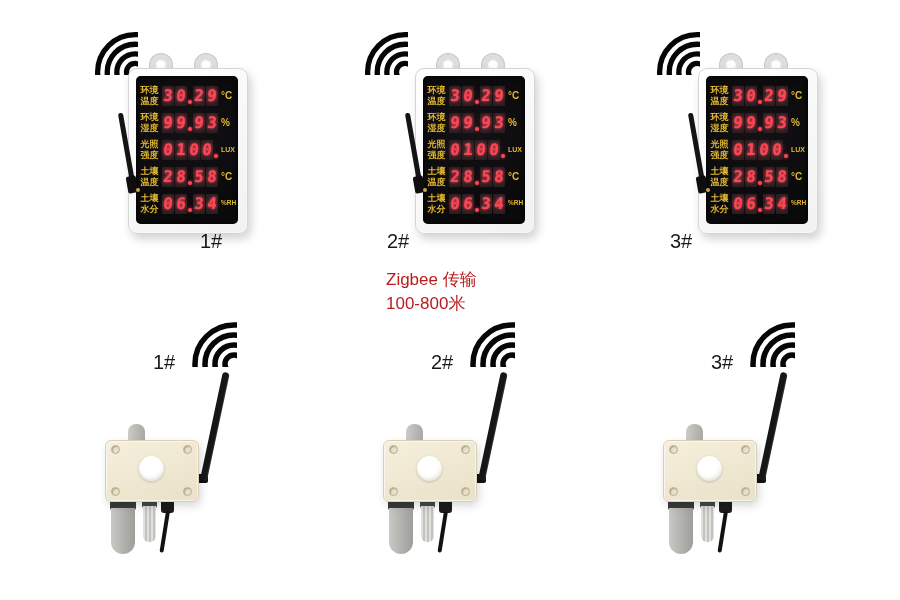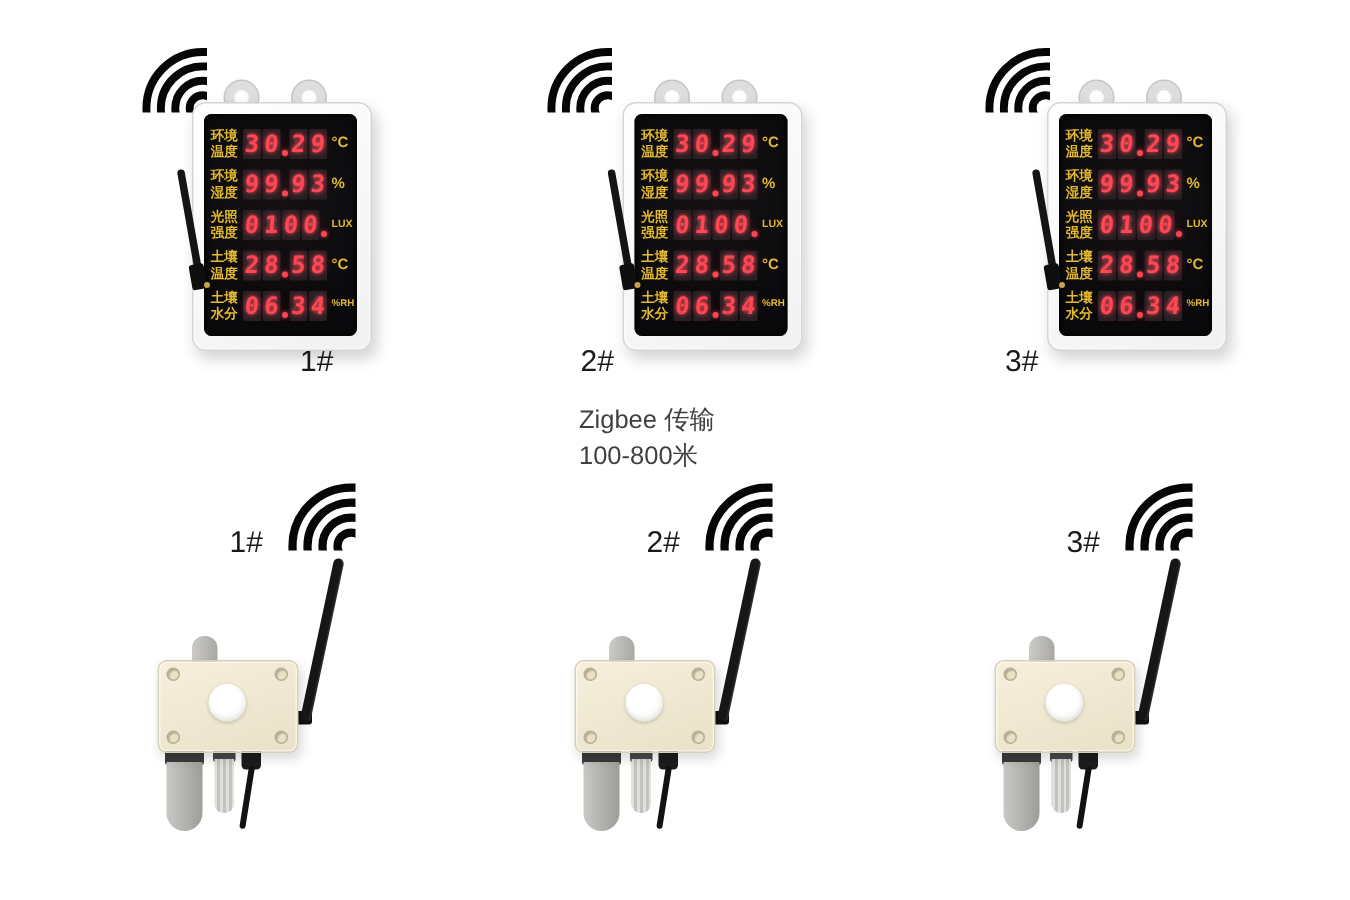"Zigbee 传输" .zigbee-note { color: #404040 -> #b91c1c }
